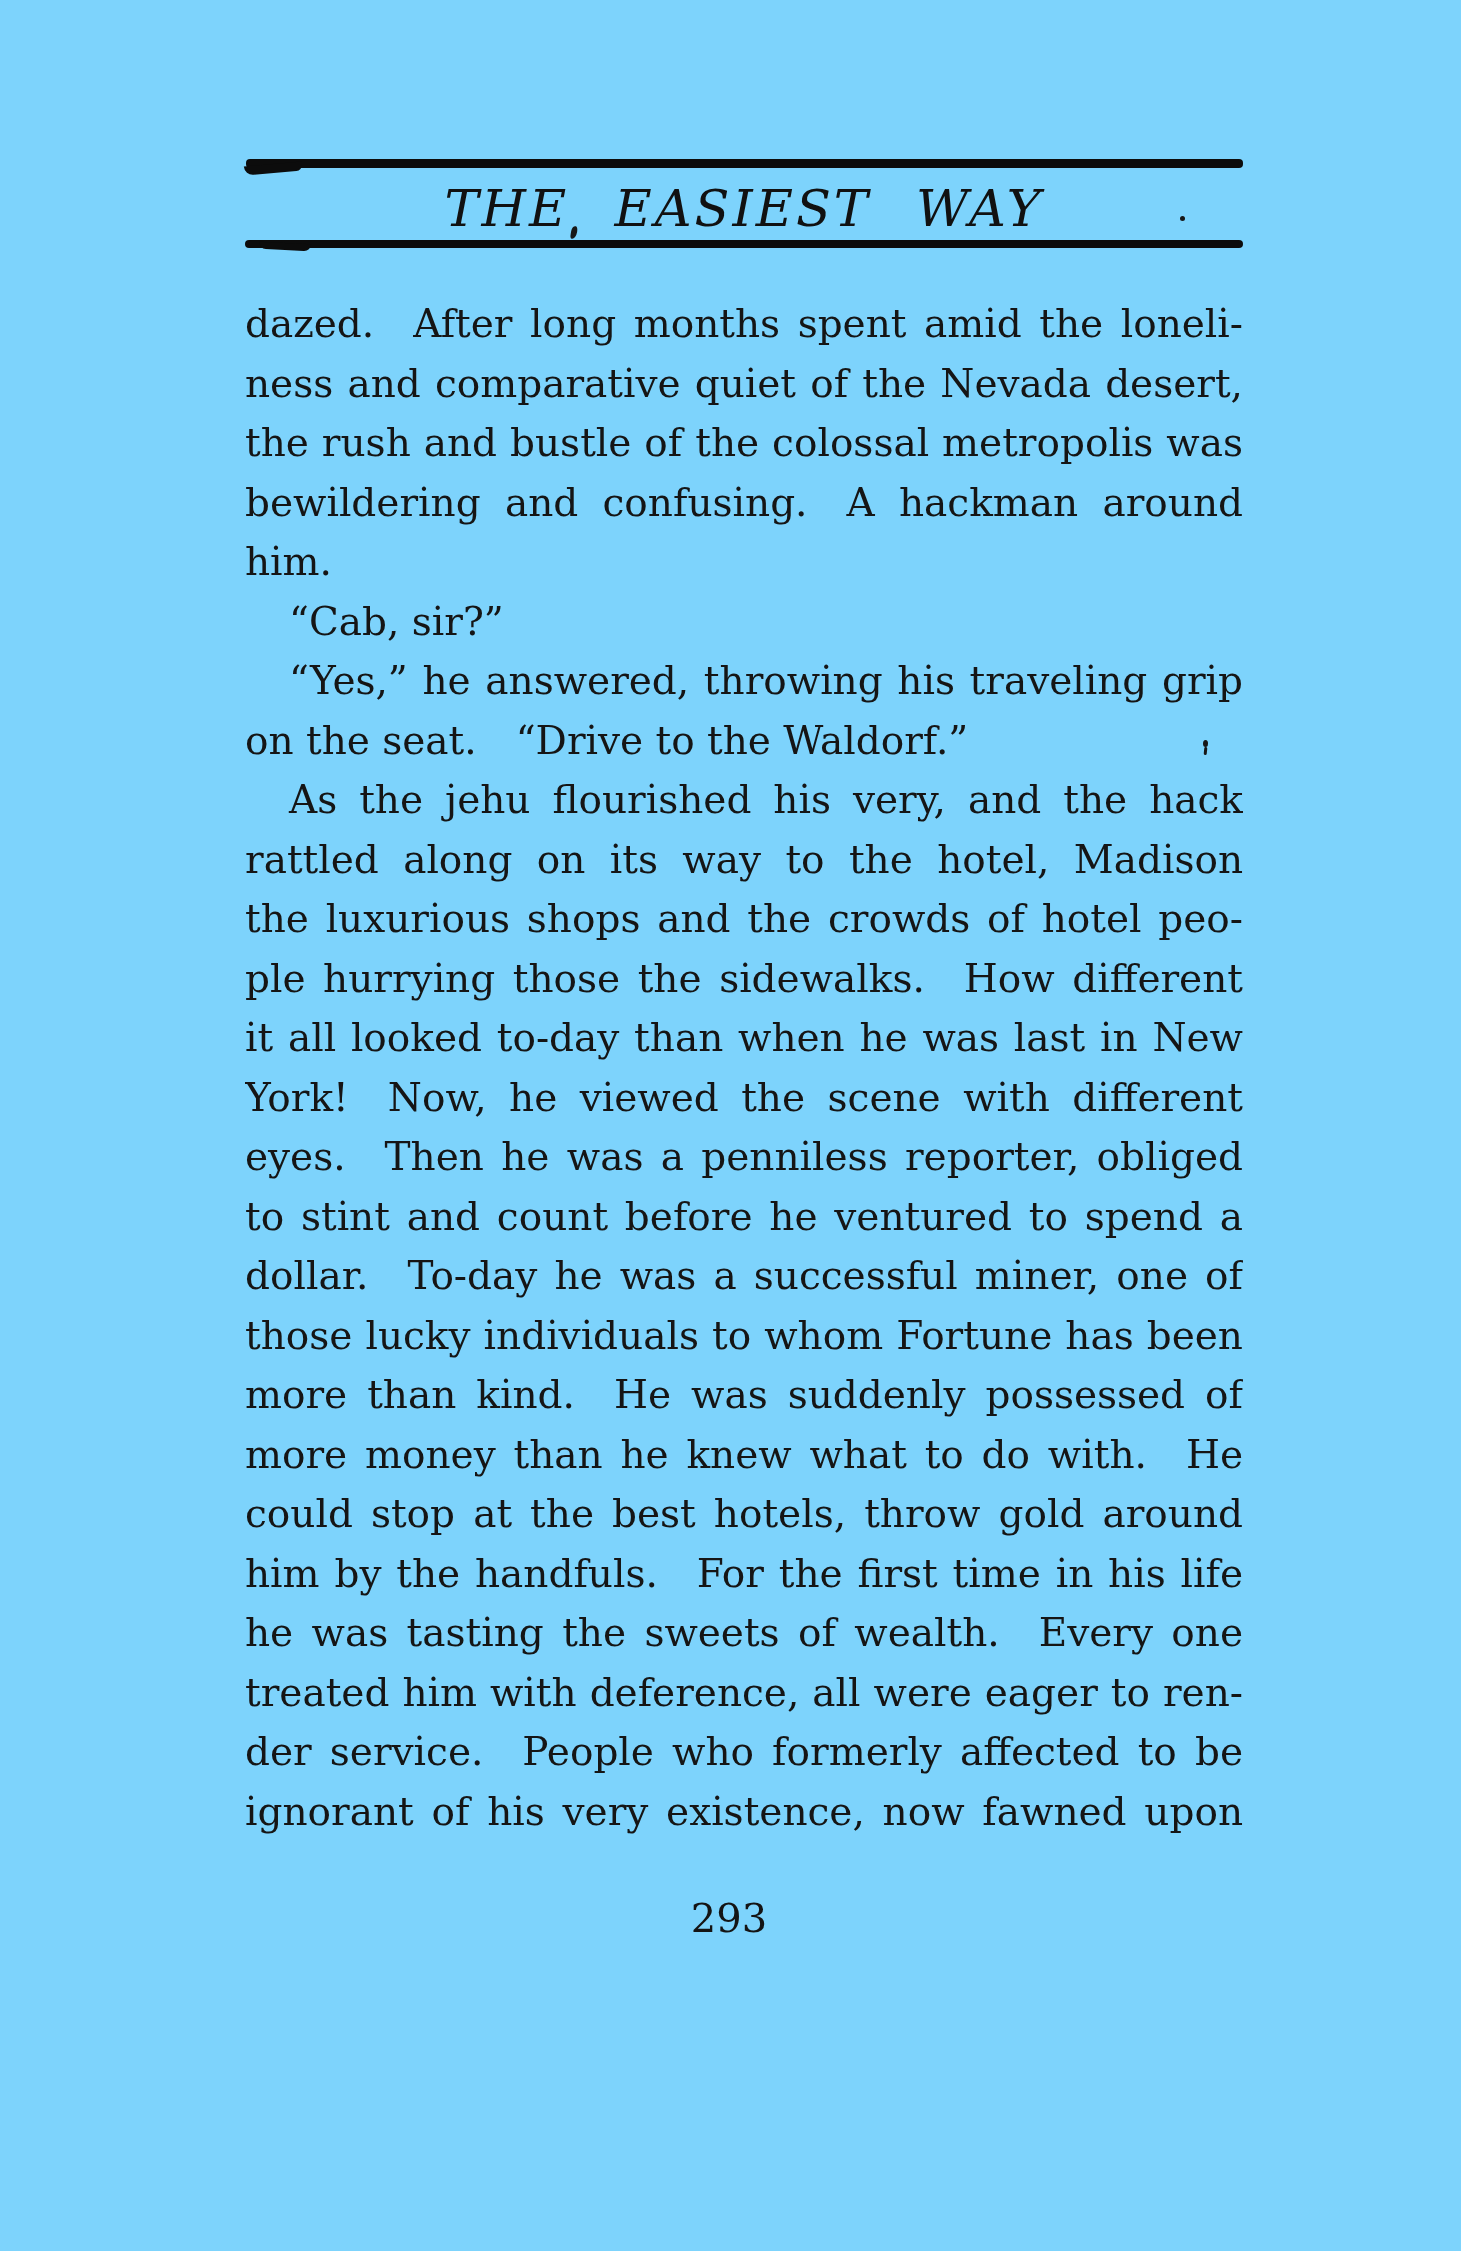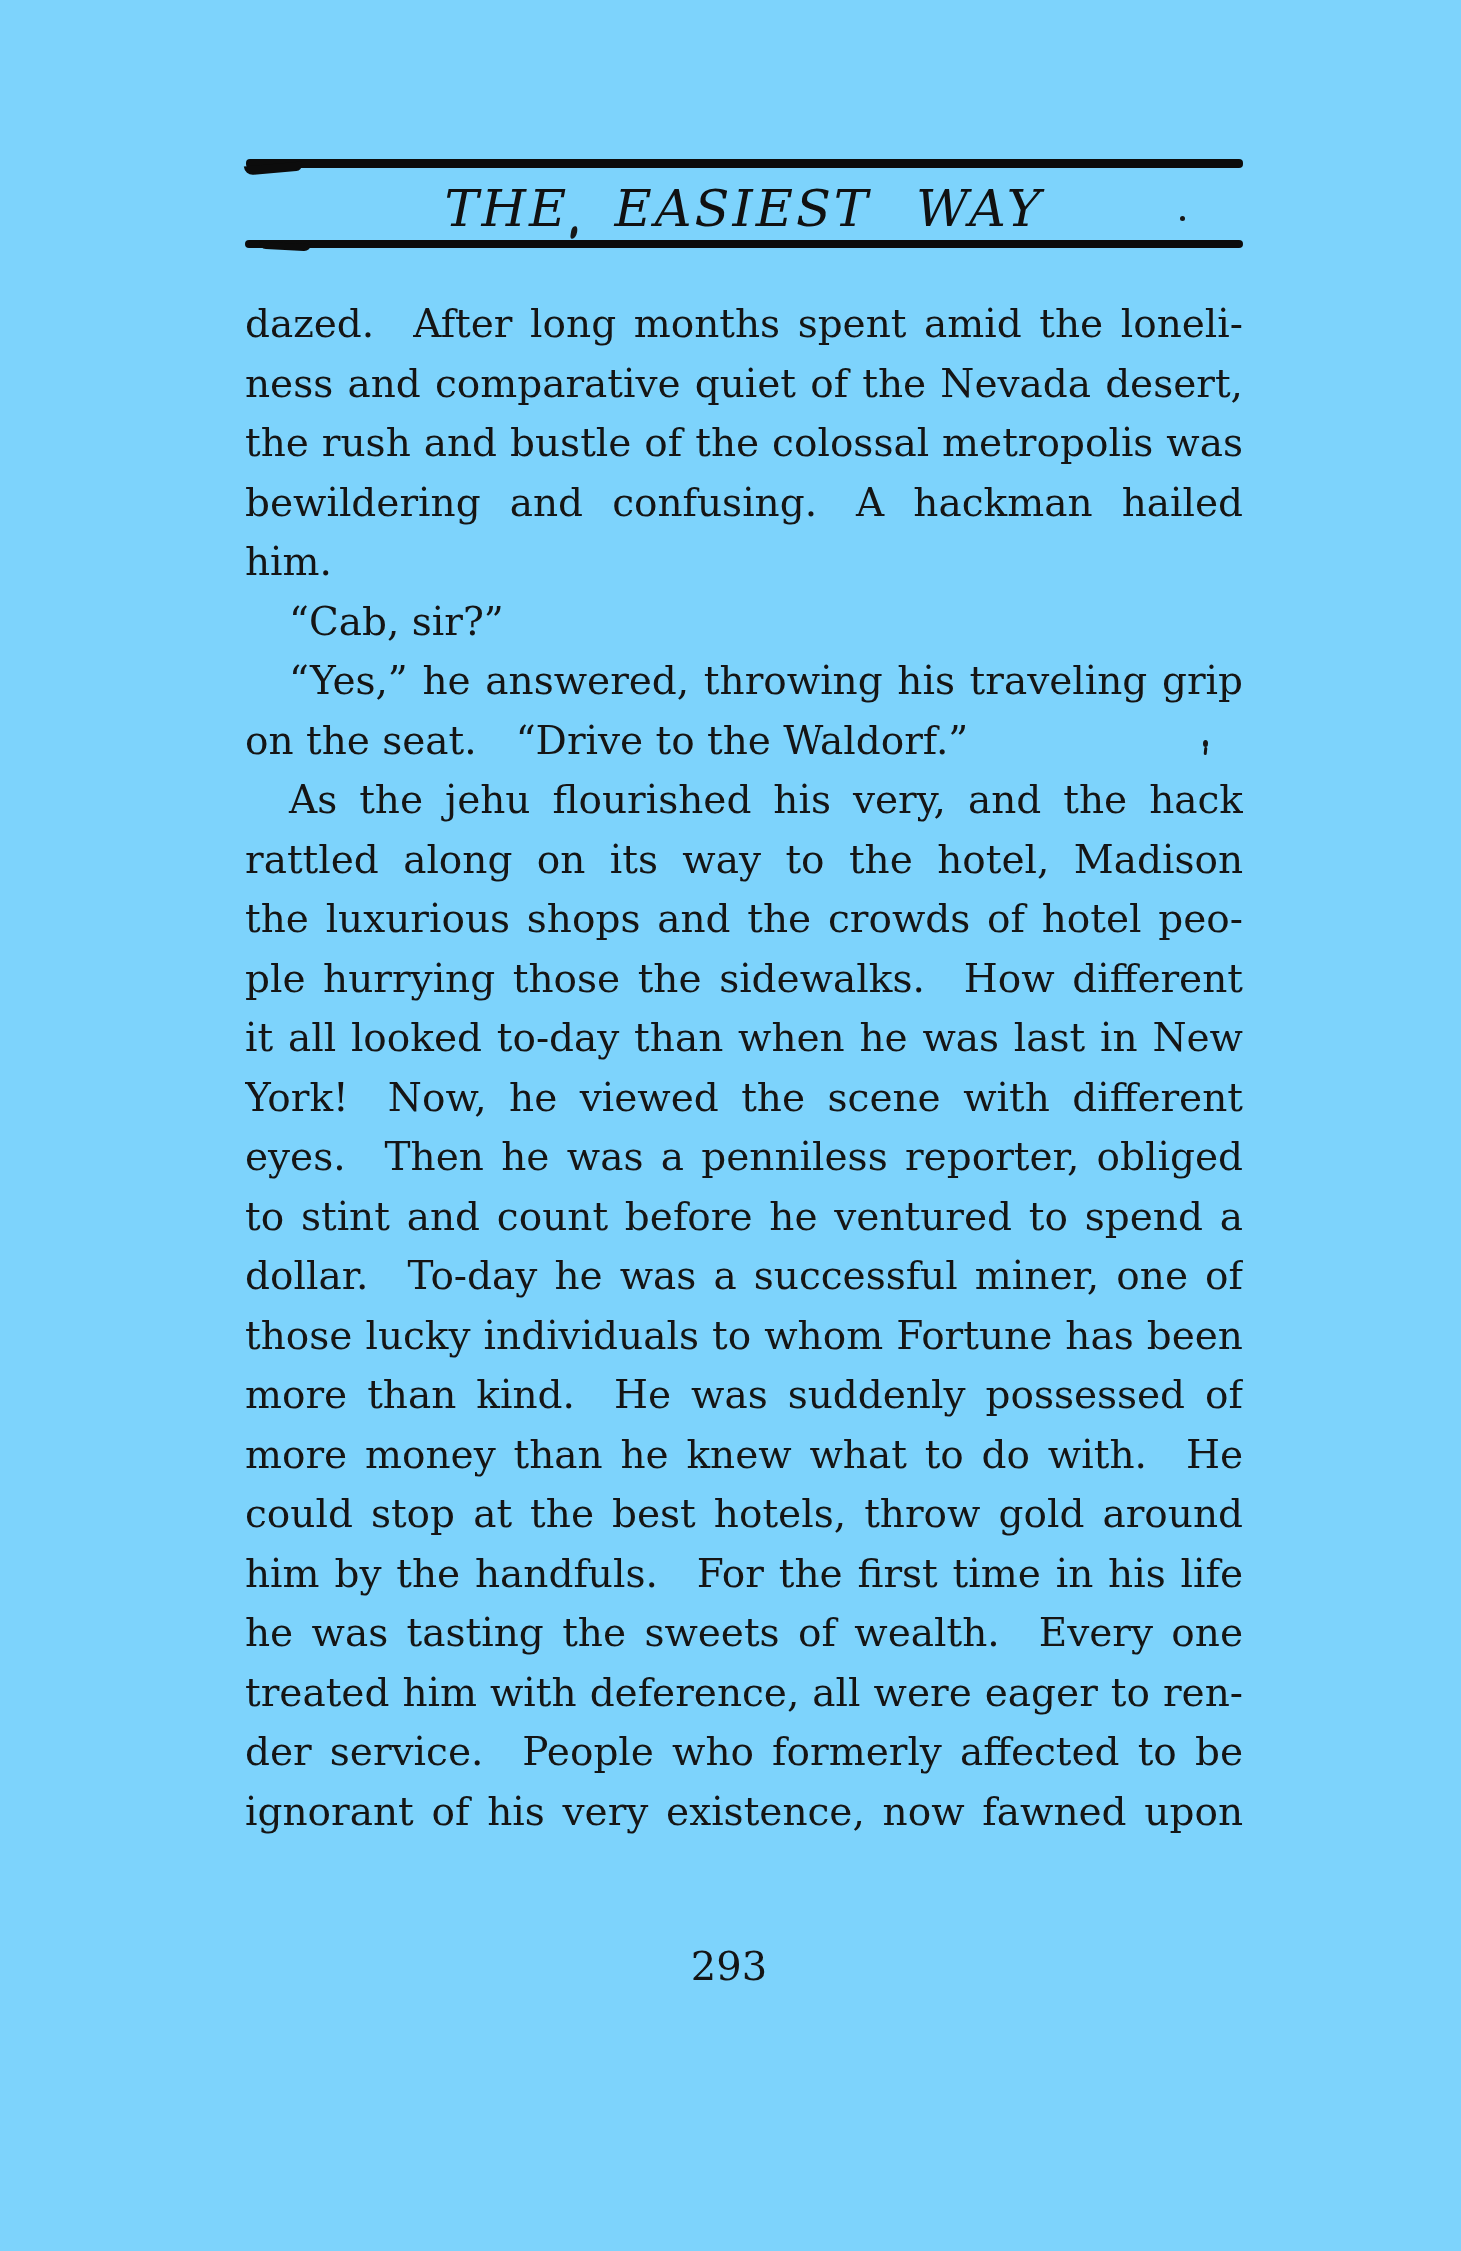"bewildering and confusing. A hackman" div.ln { text: hailed -> around }
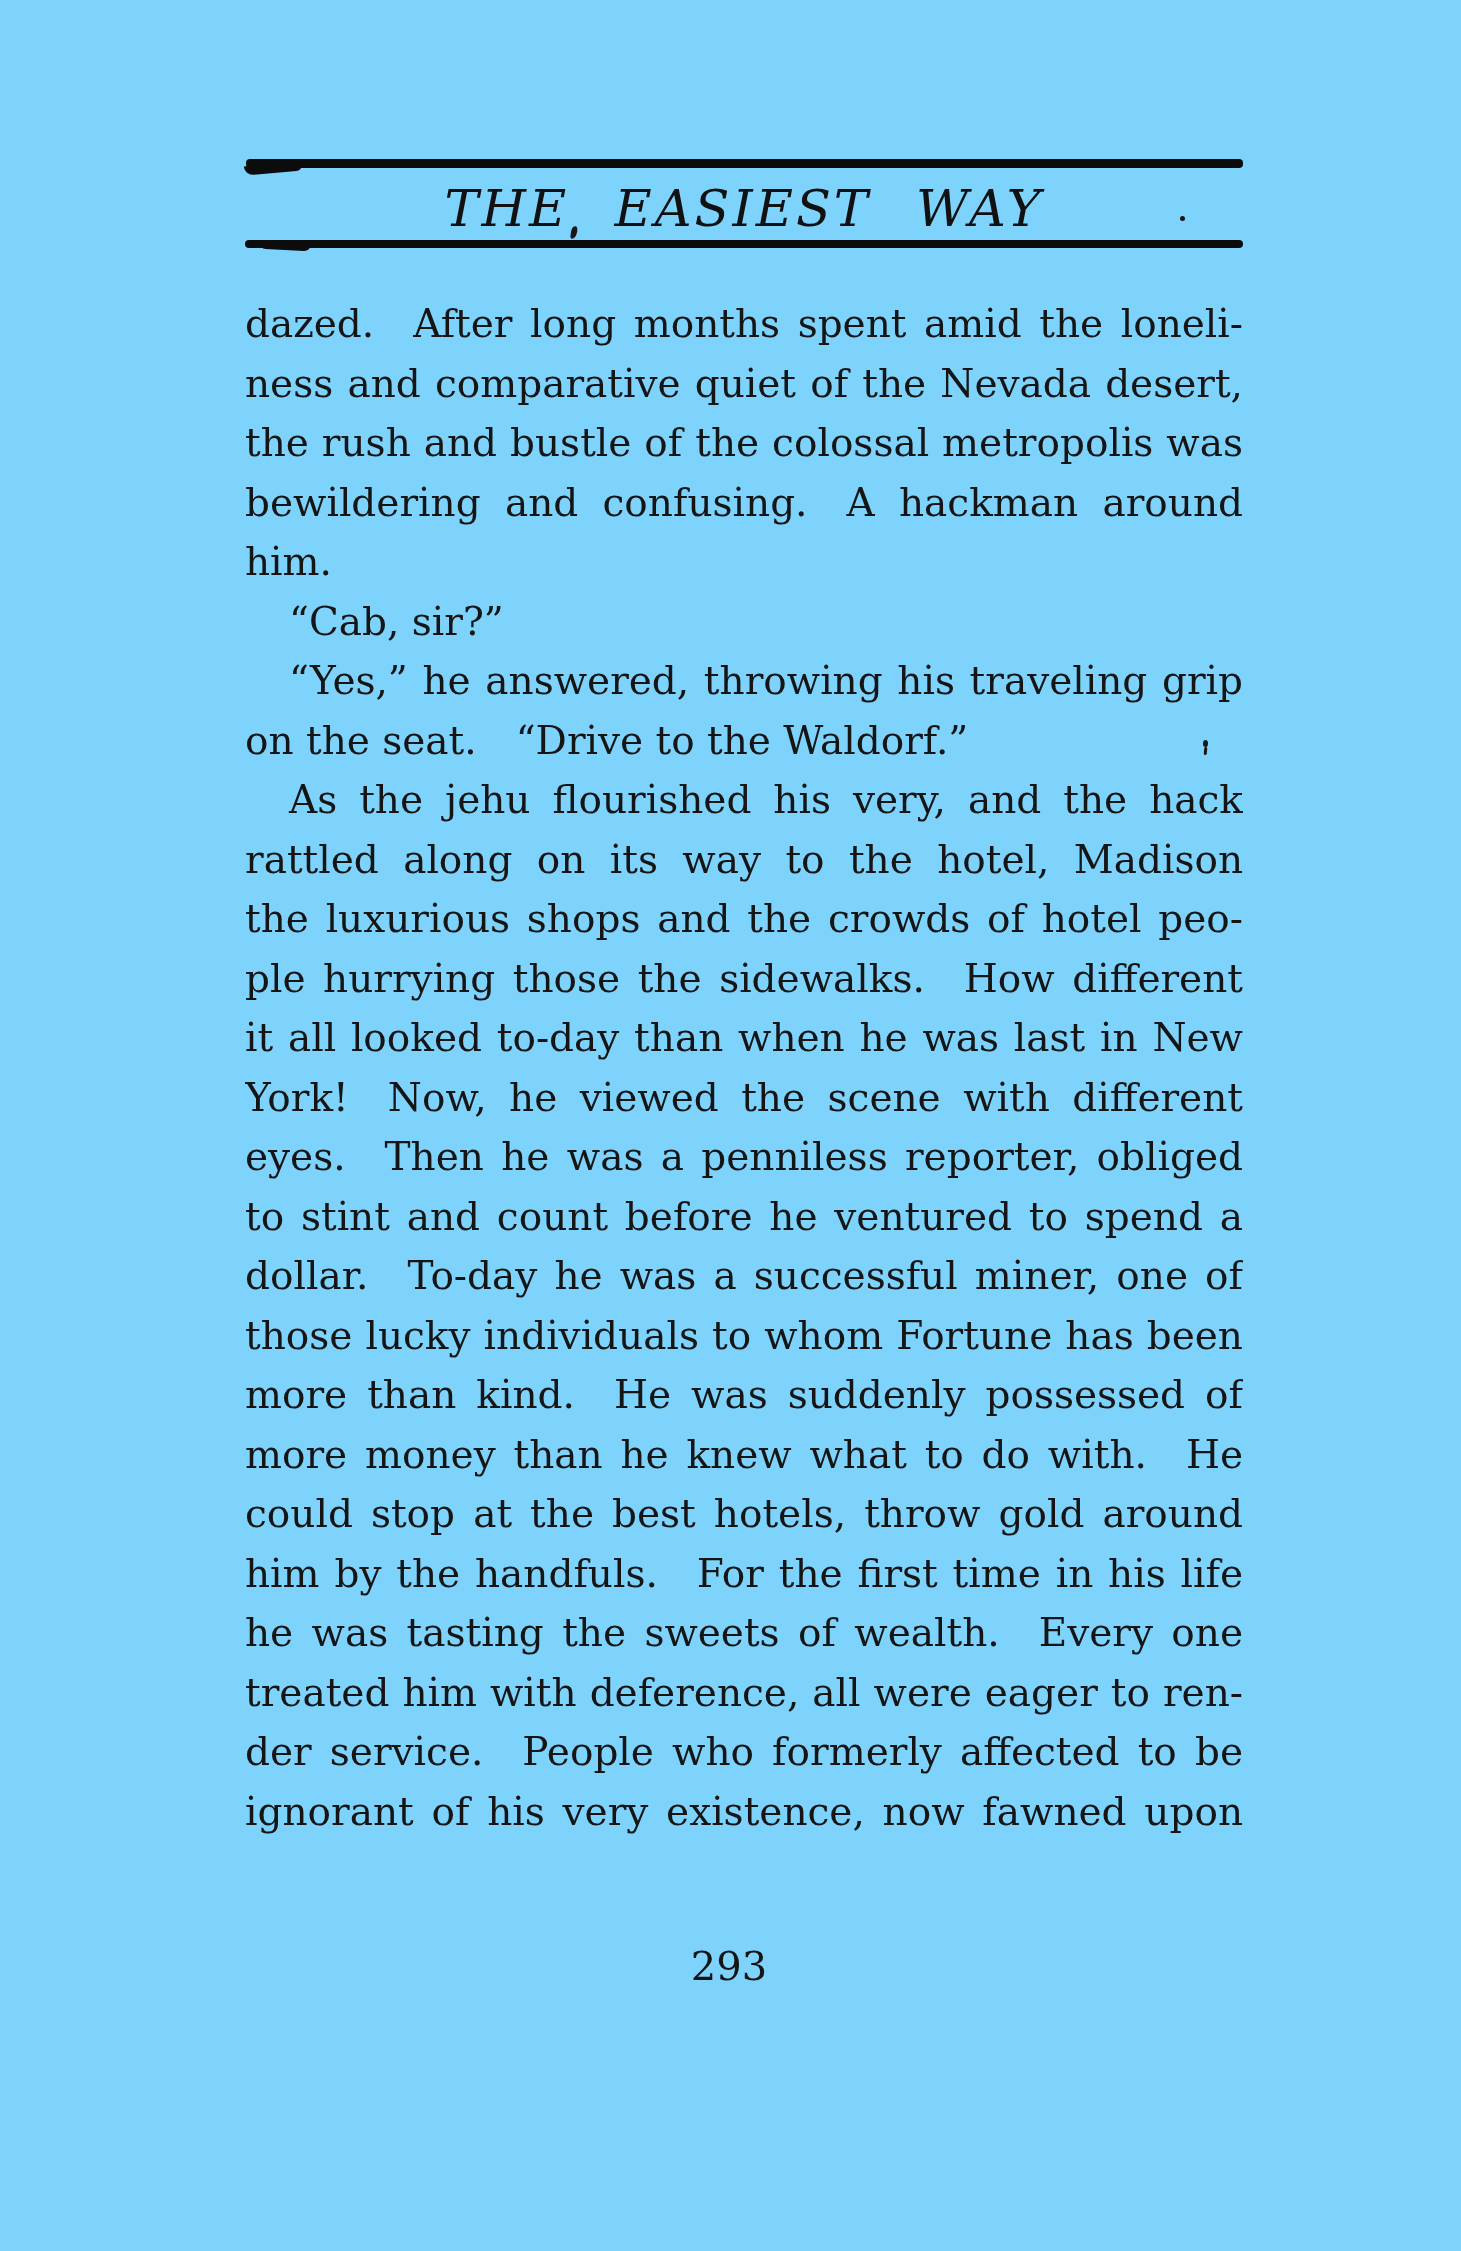"293" .folio { margin-top: 48px -> none }
